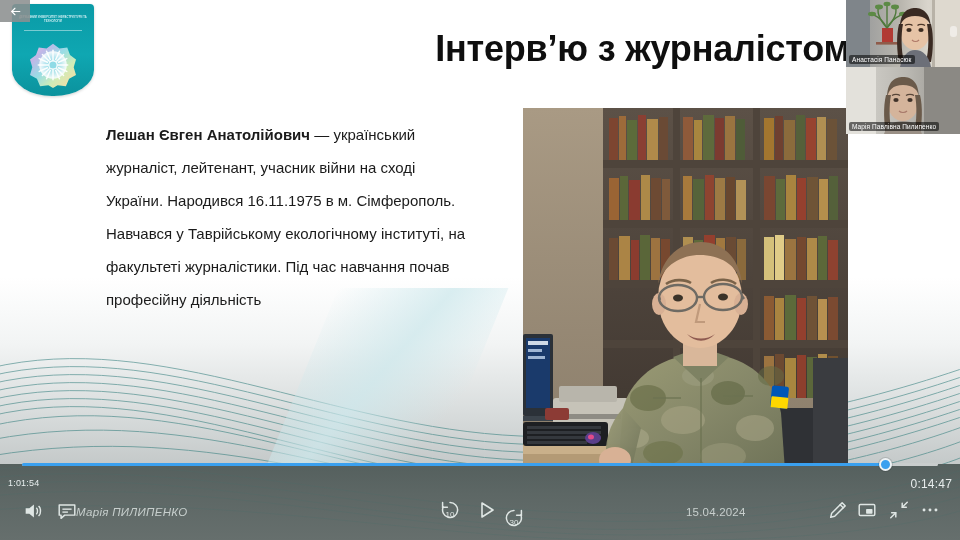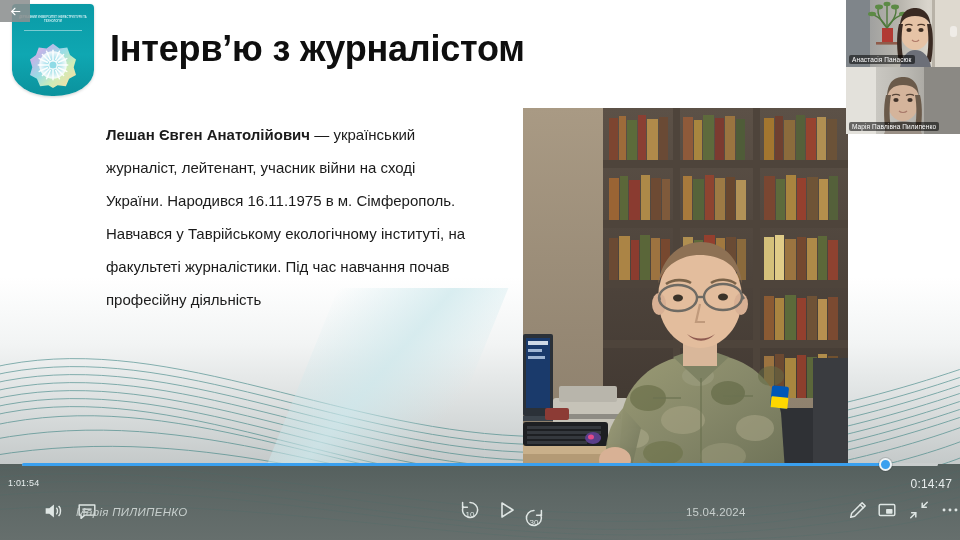"Інтерв’ю з журналістом" .slide-title { text-align: left -> right }
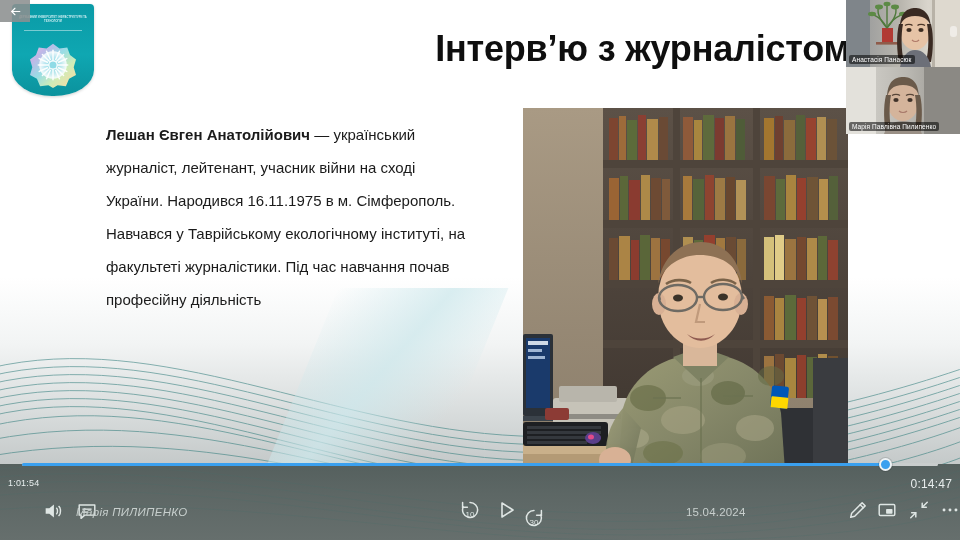"10" .ico { margin-left: 20px -> none }
